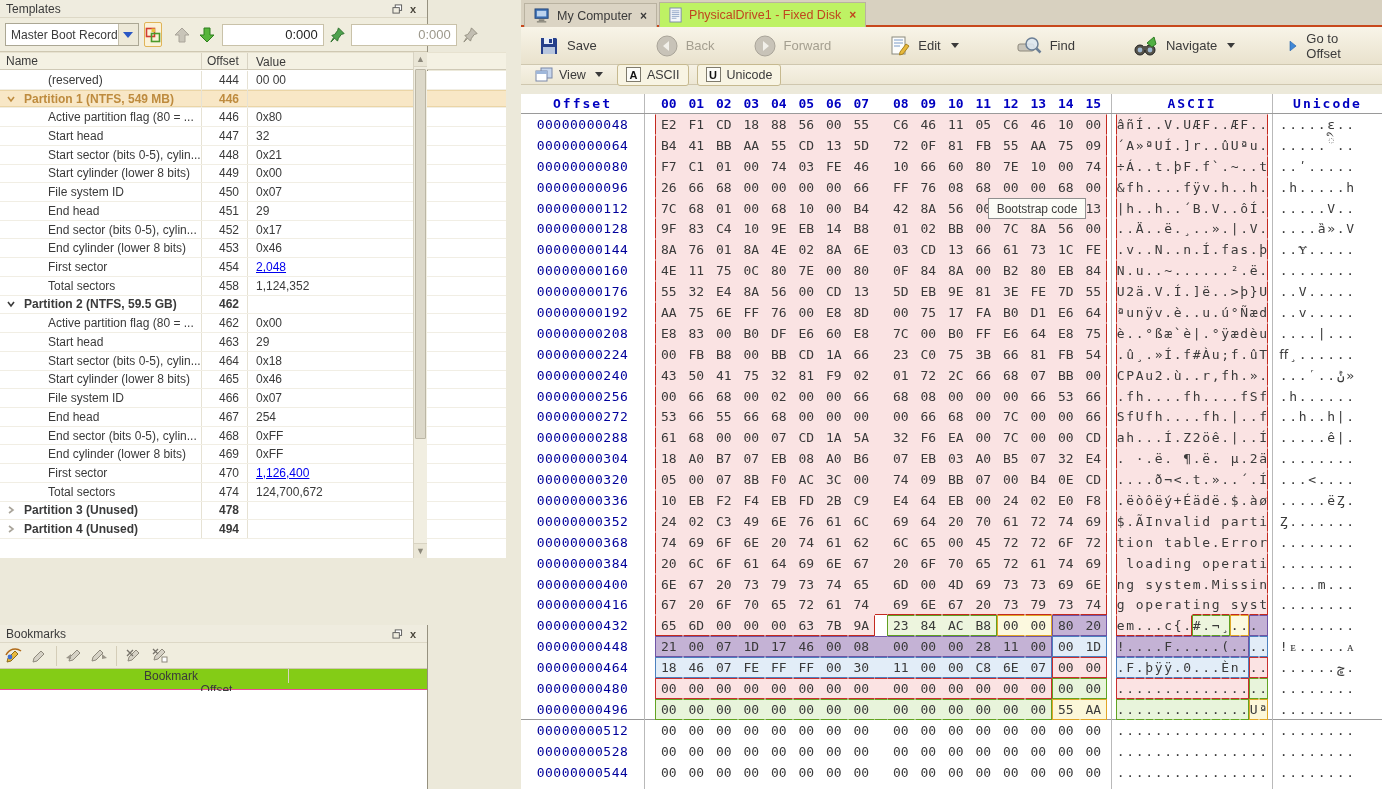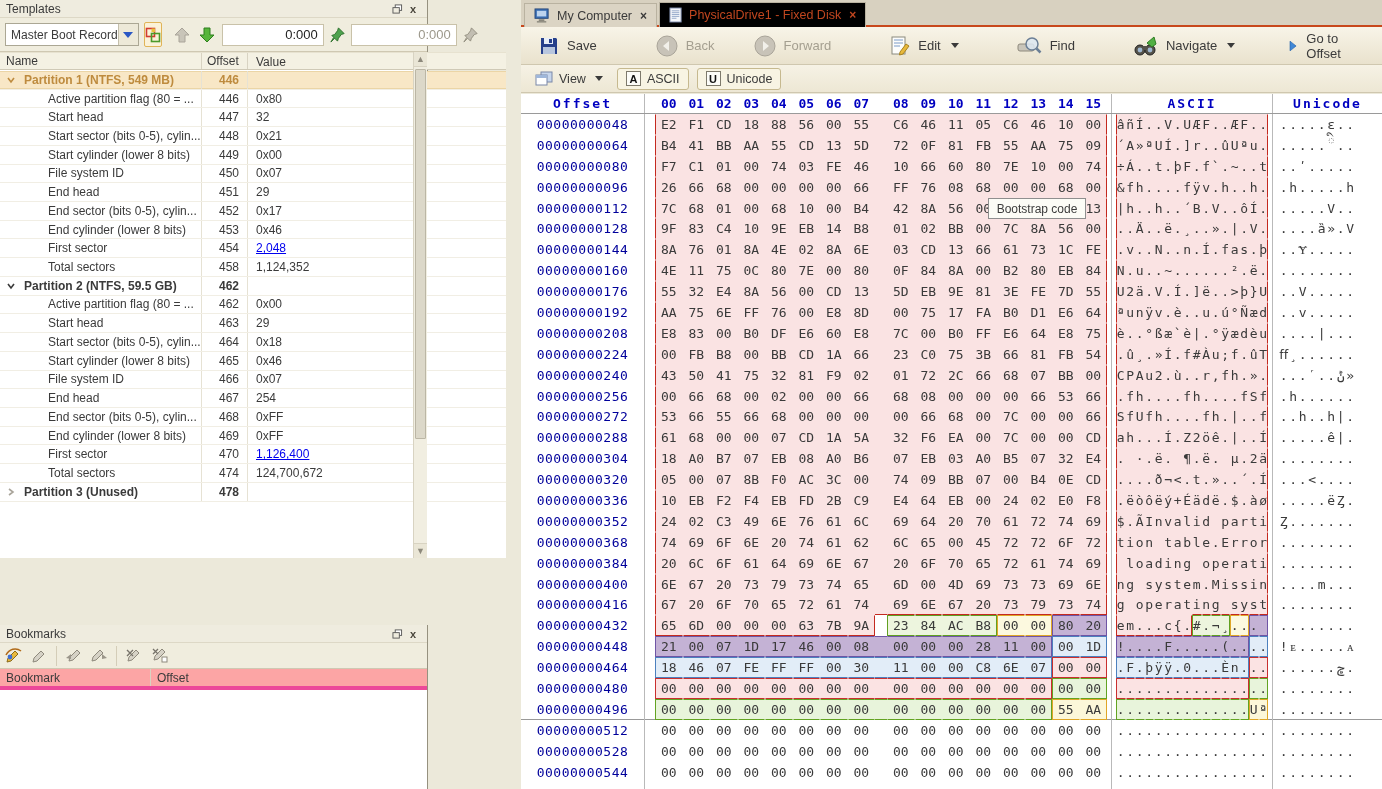"PhysicalDrive1 - Fixed Disk" .tab.active { background: #000000 -> #bef264 }
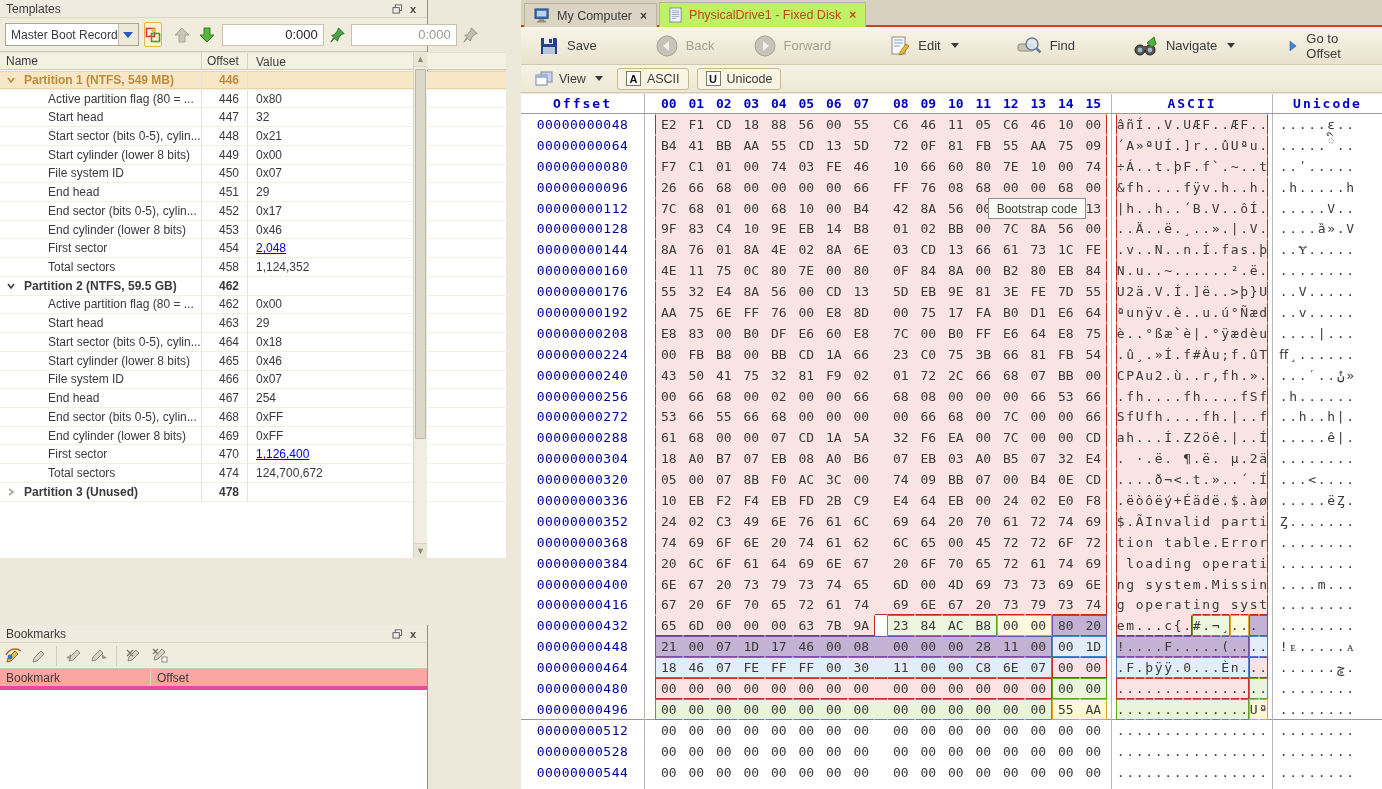"(reserved)" div.trow { html: none -> <div> <span></span> <span>(reserved)</span> <span>444</span> <span>00 00</span> </div> }
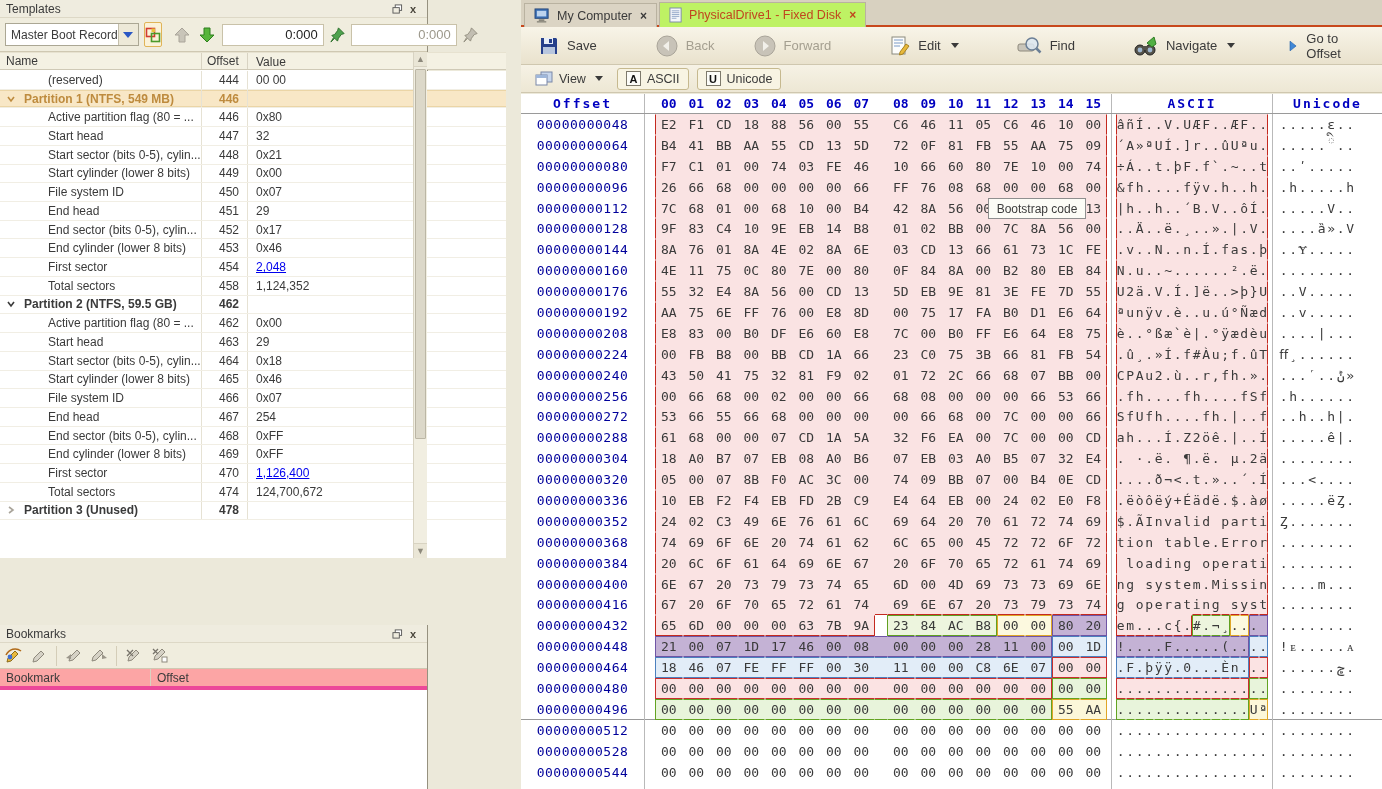"View" .tb2 { height: 28px -> 20px }
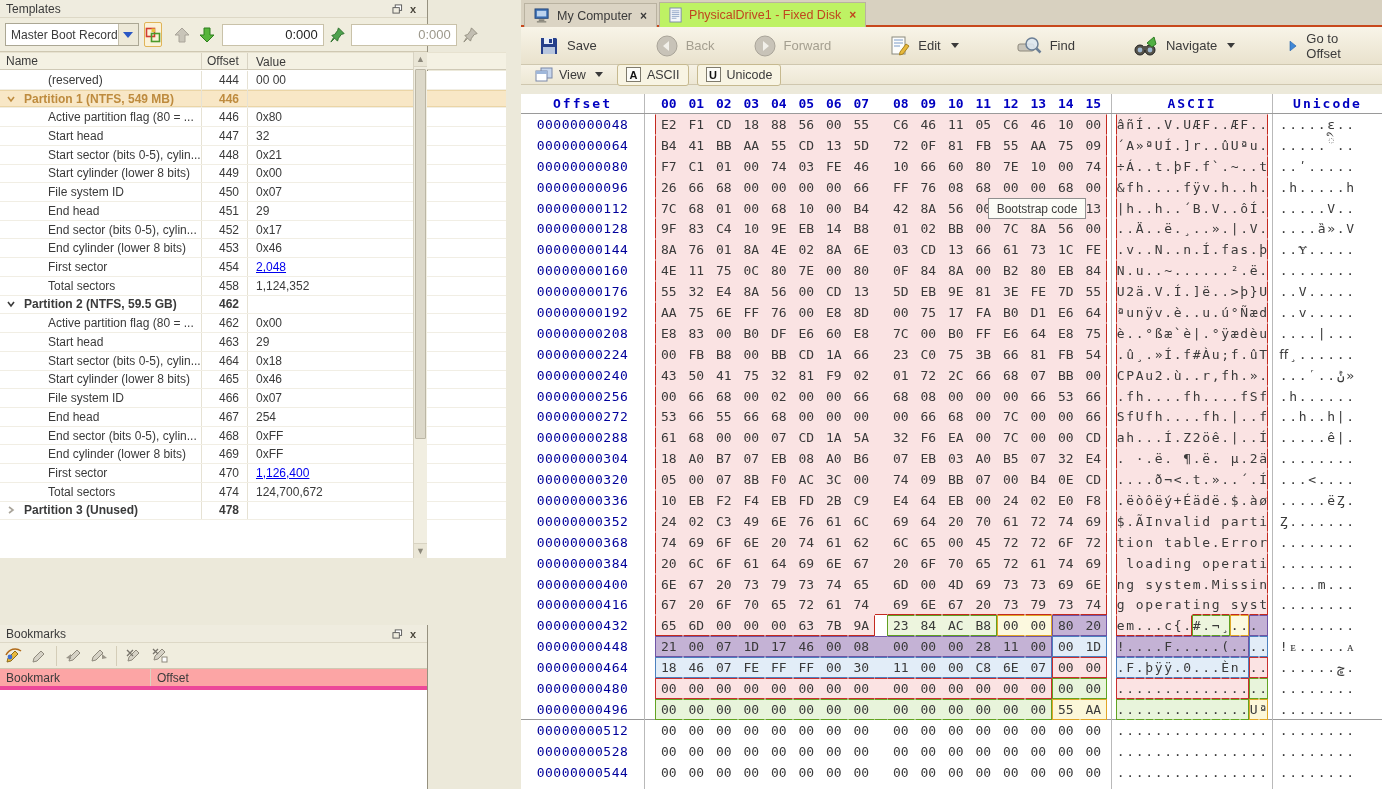"Partition 4 (Unused)" div.trow { html: none -> <div> <span> <svg> <polyline></polyline> </svg> </span> <span>Partition 4 (Unused)</span> <span>494</span> <span></span> </div> }
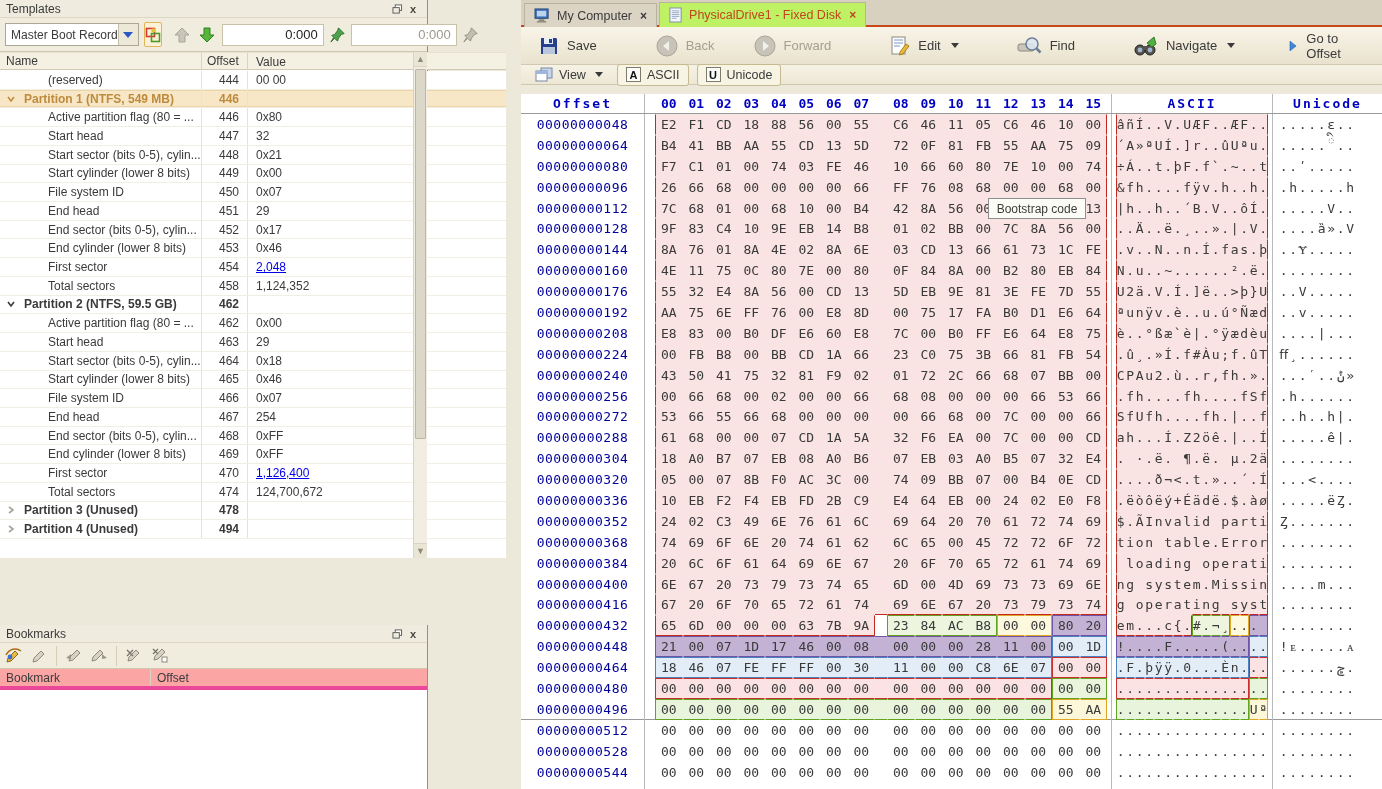"Bookmark" .bgridhead { background: #fca5a5 -> #84cc16; border-bottom: 4px solid #ec4899 -> 1px solid #ec4899; flex-direction: none -> column }
